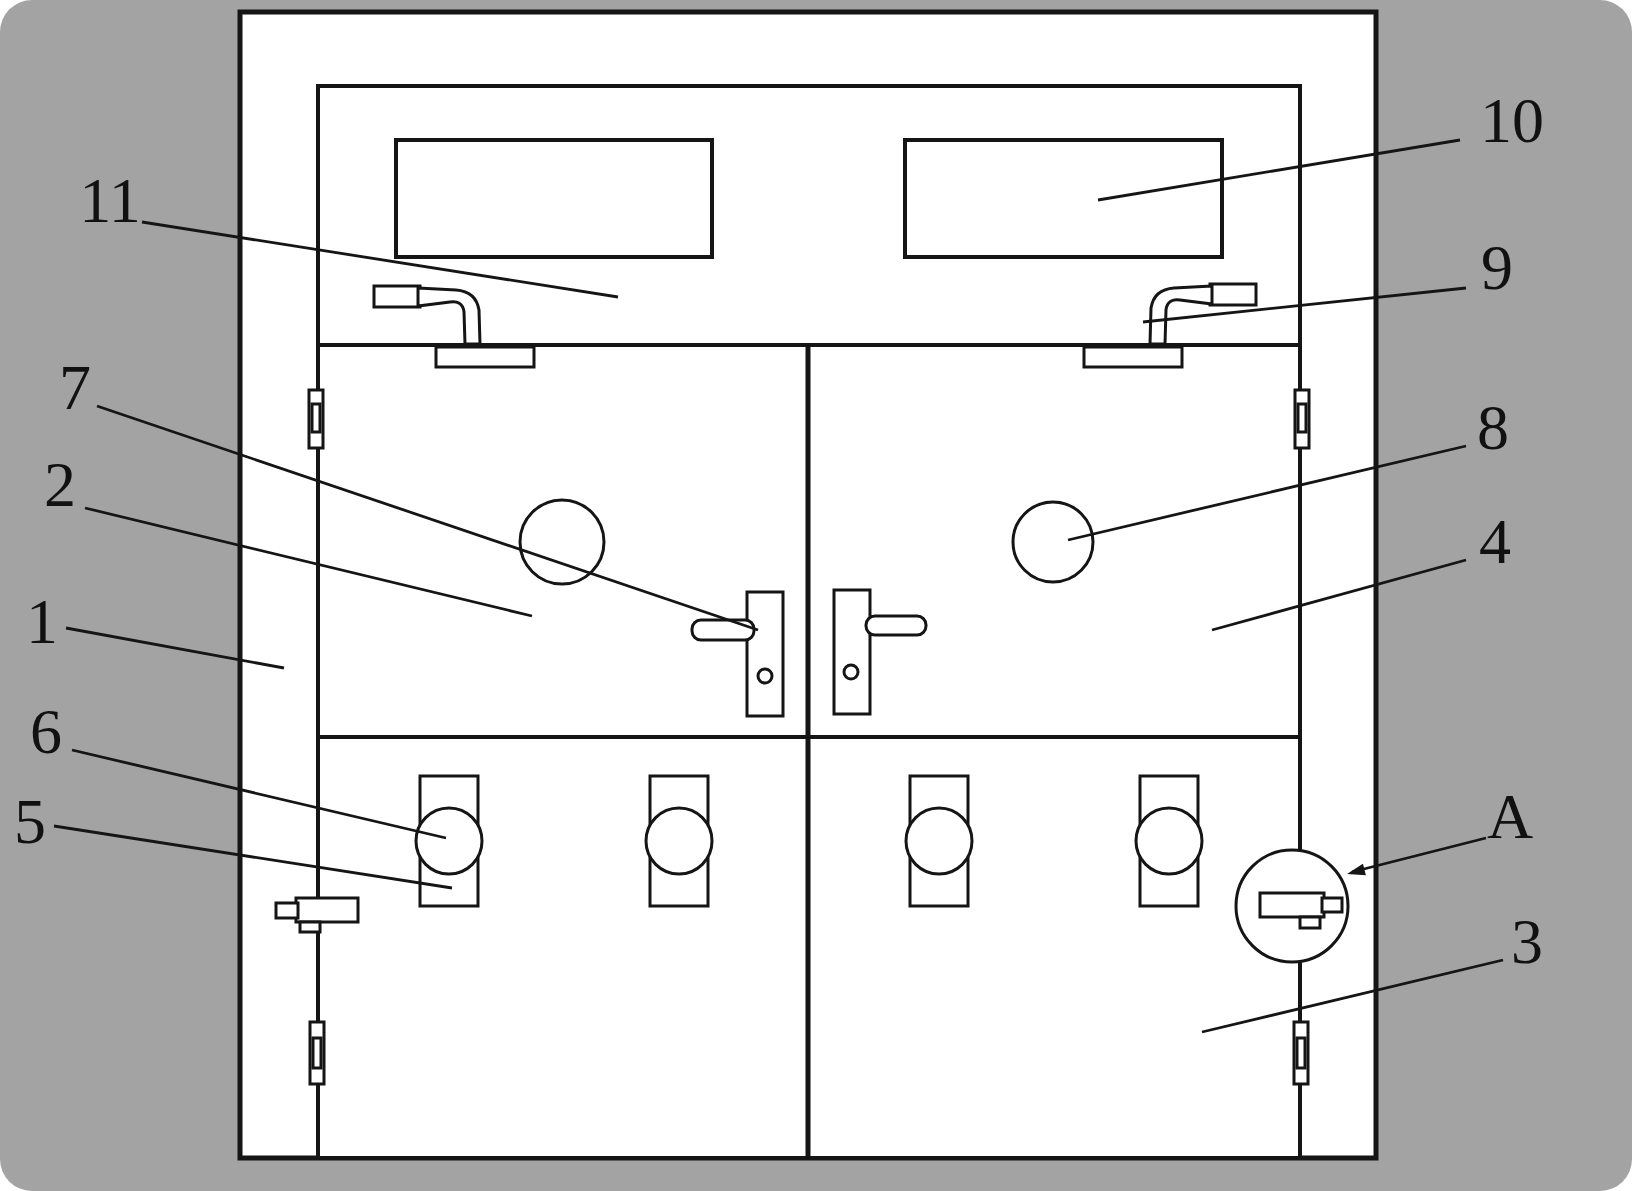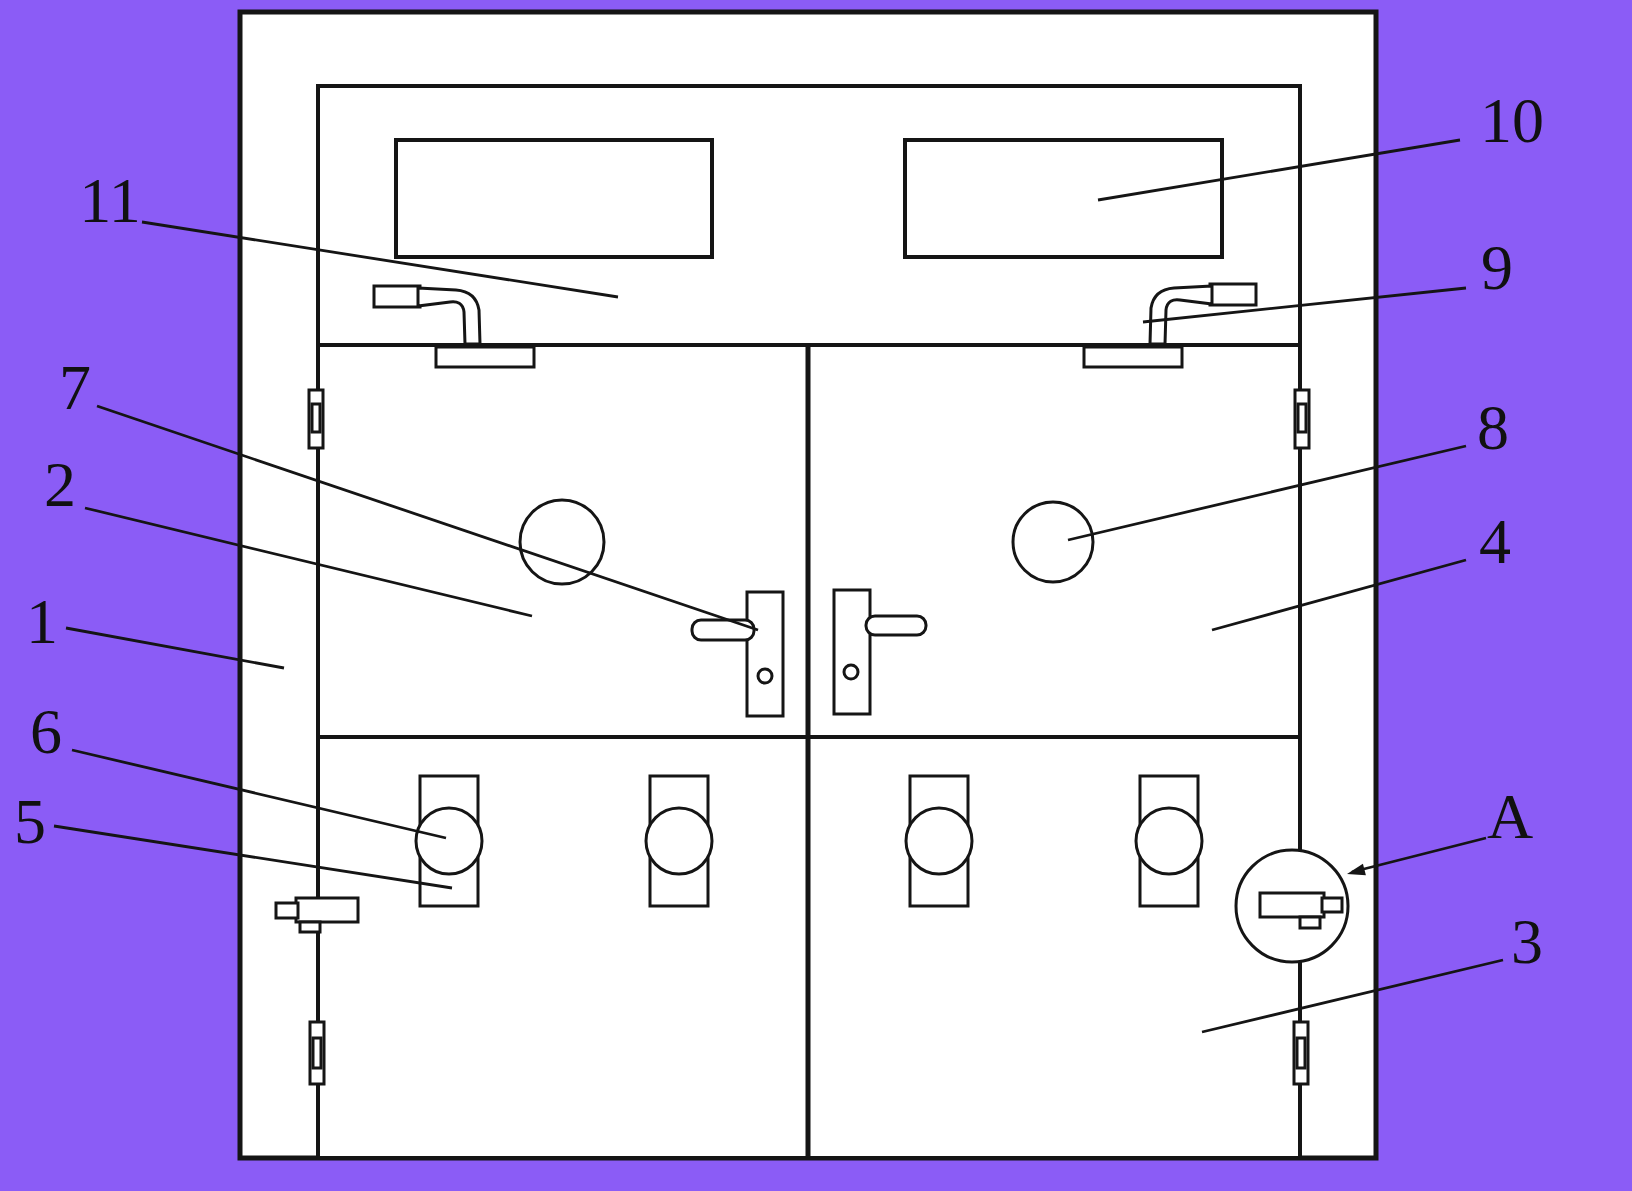"10" .canvas { background: #8b5cf6 -> #a3a3a3; border-radius: none -> 32px }
